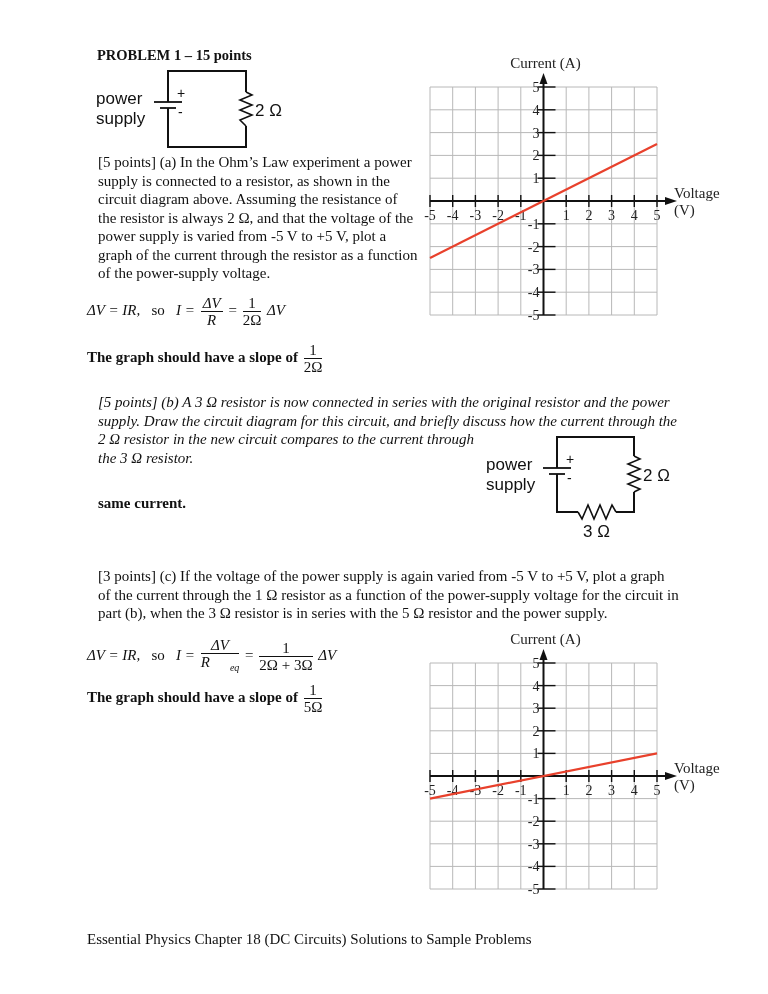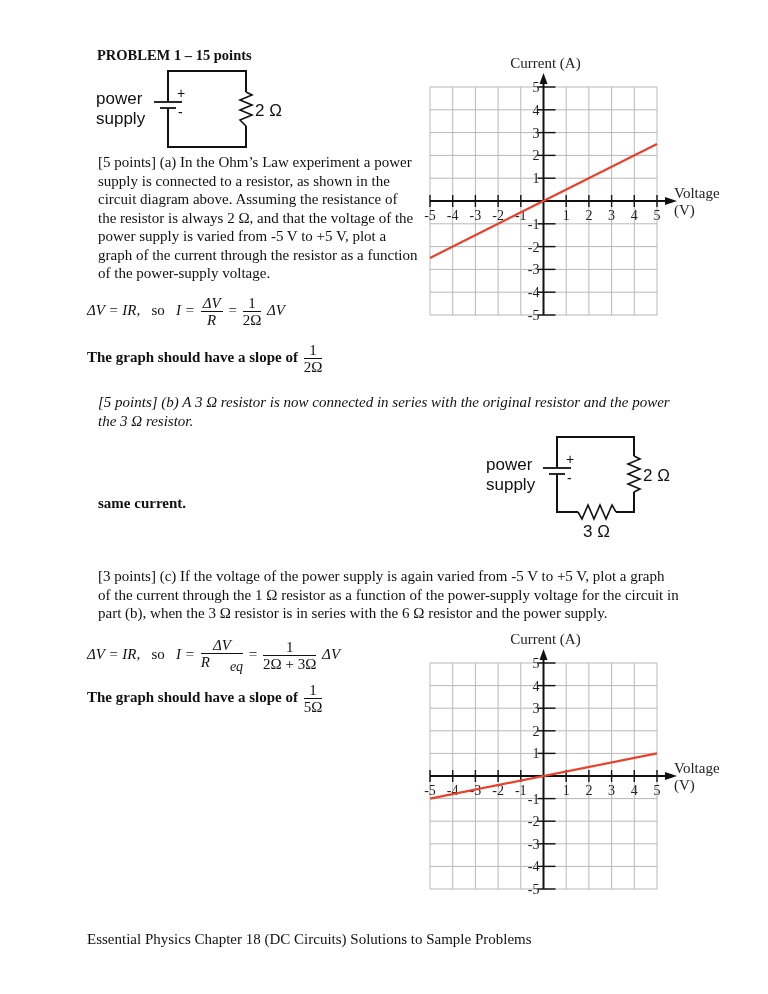"supply. Draw the circuit diagram" div { html: none -> <div>supply. Draw the circuit diagram for this circuit, and briefly discuss how the current through the</div> }
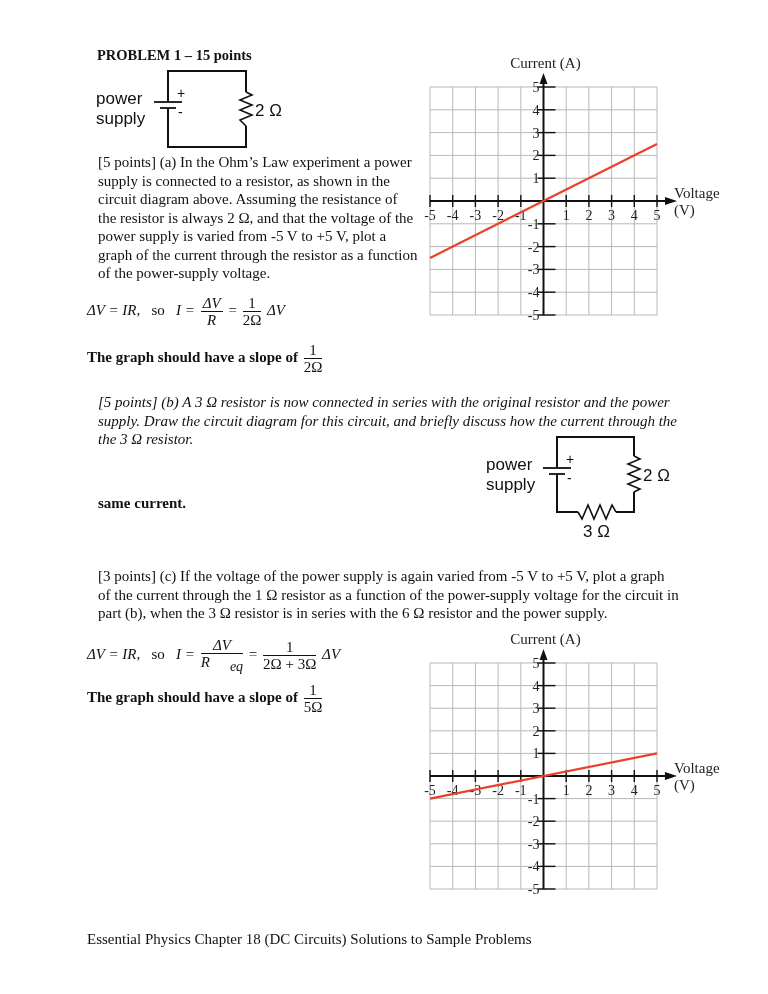"2 Ω resistor in the" div { html: none -> <div>2 Ω resistor in the new circuit compares to the current through</div> }
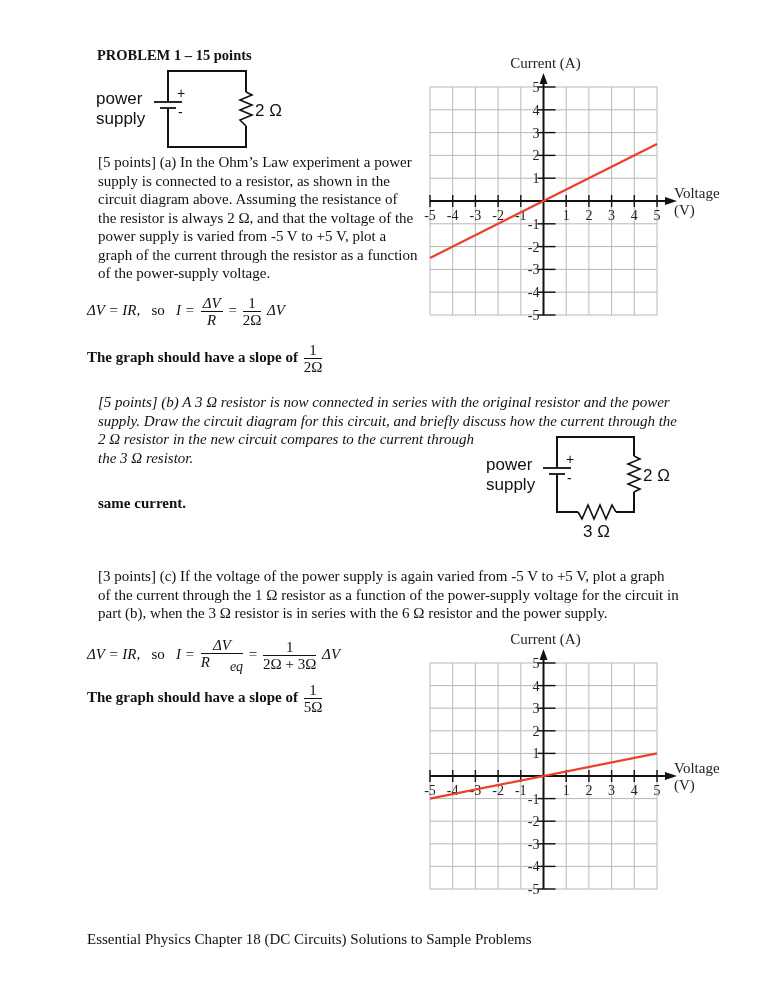"part (b), when the 3" div { text: 6 -> 5 }
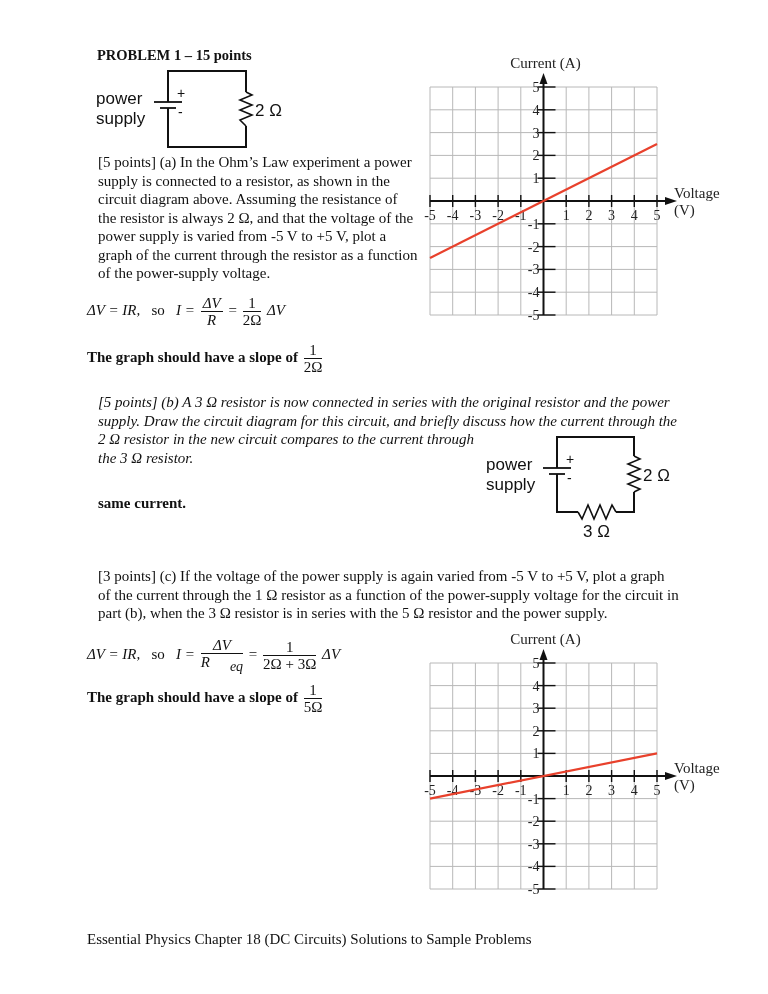"eq" sub { font-size: 14px -> 10px }
